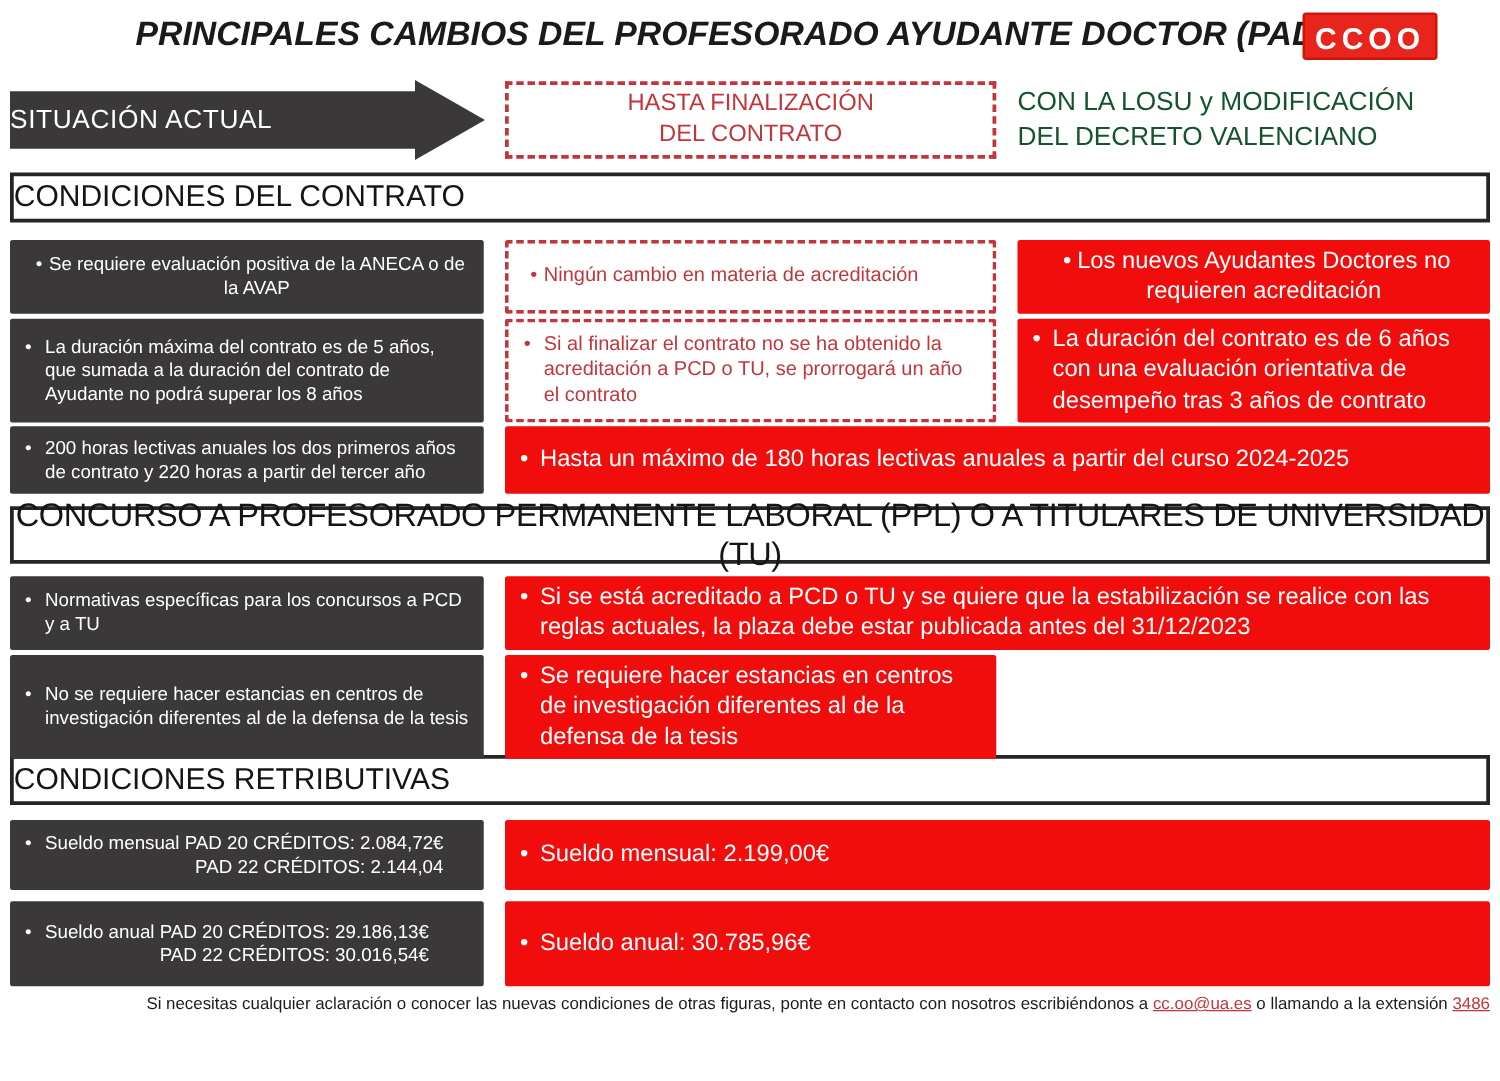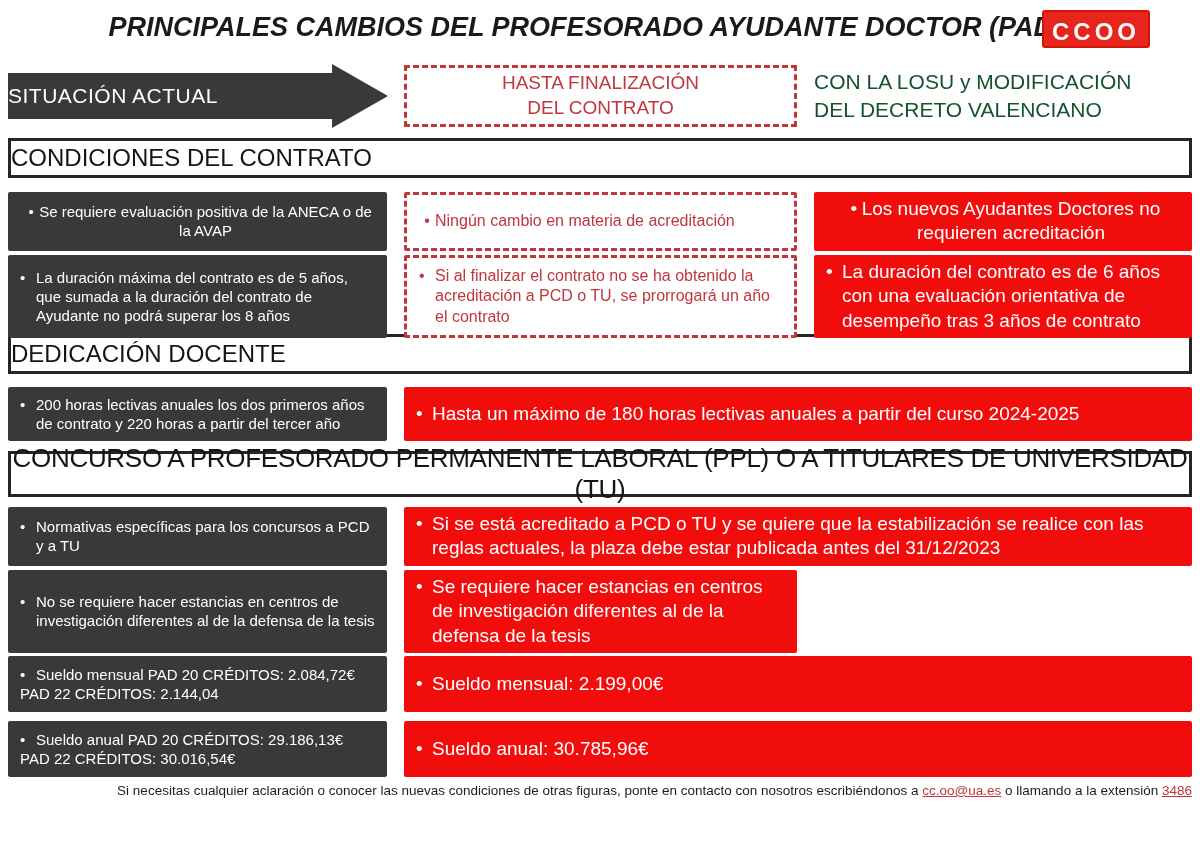"DEDICACIÓN DOCENTE" div.section-header { html: <div> <span>DEDICACIÓN DOCENTE</span> </div> -> none }
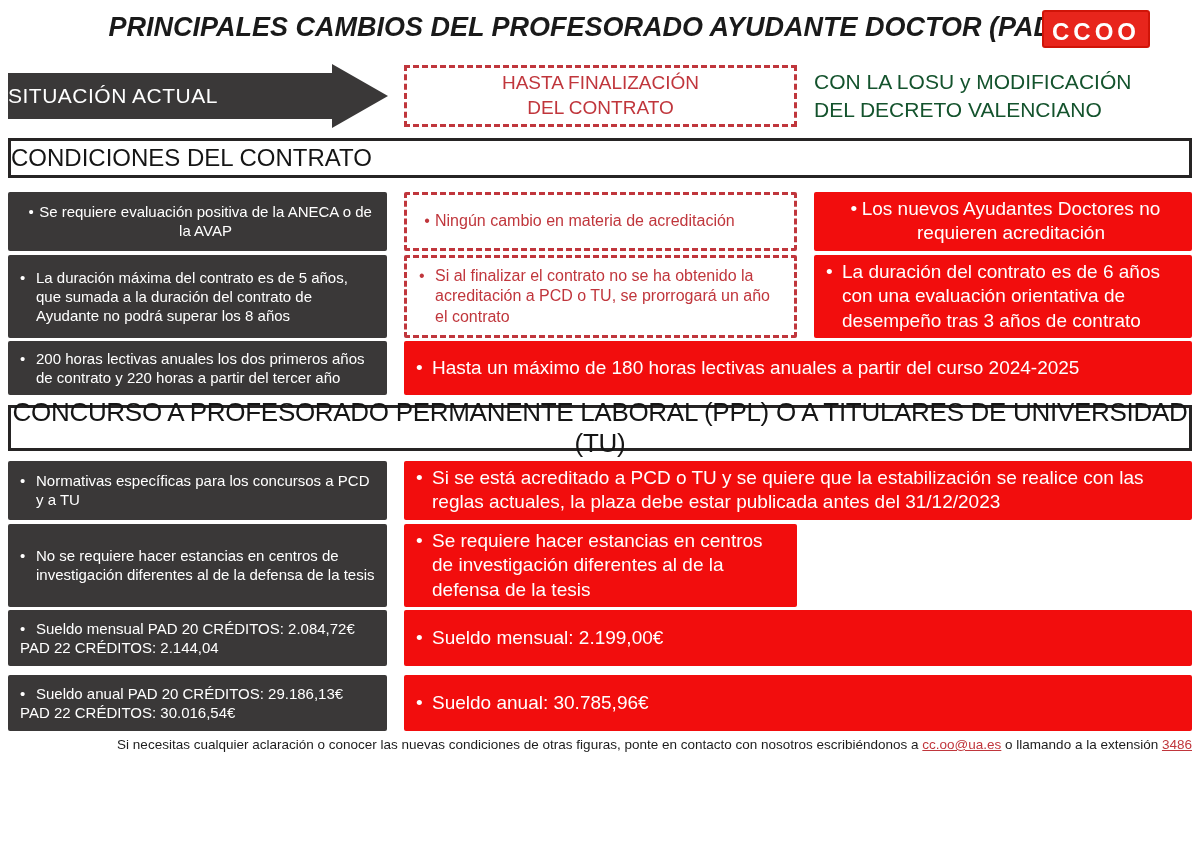"CONDICIONES RETRIBUTIVAS" div.section-header { html: none -> <div> <span>CONDICIONES RETRIBUTIVAS</span> </div> }
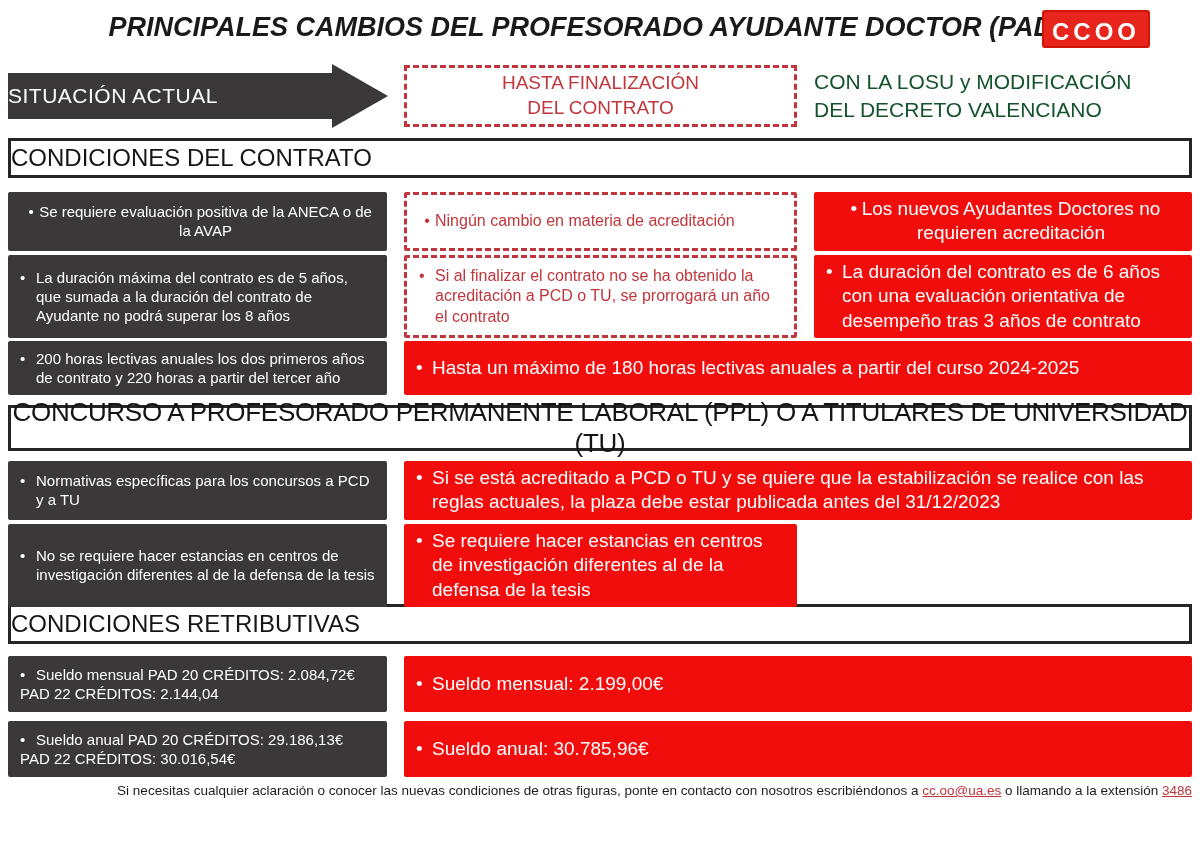"PAD 22 CRÉDITOS: 2.144,04" .salary-inner .l2 { text-align: left -> right }
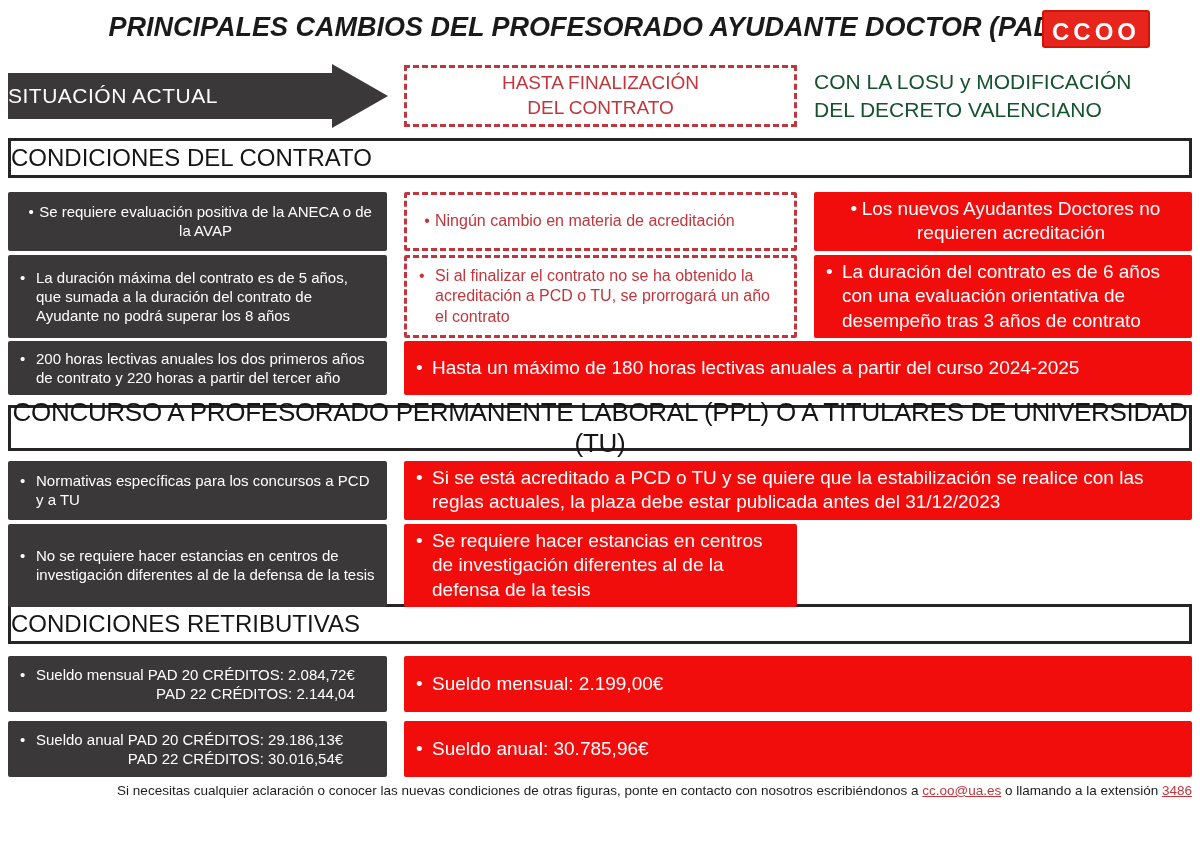"Sueldo anual PAD 20 CRÉDITOS:" .hr2 { height: 56px -> 68px }
